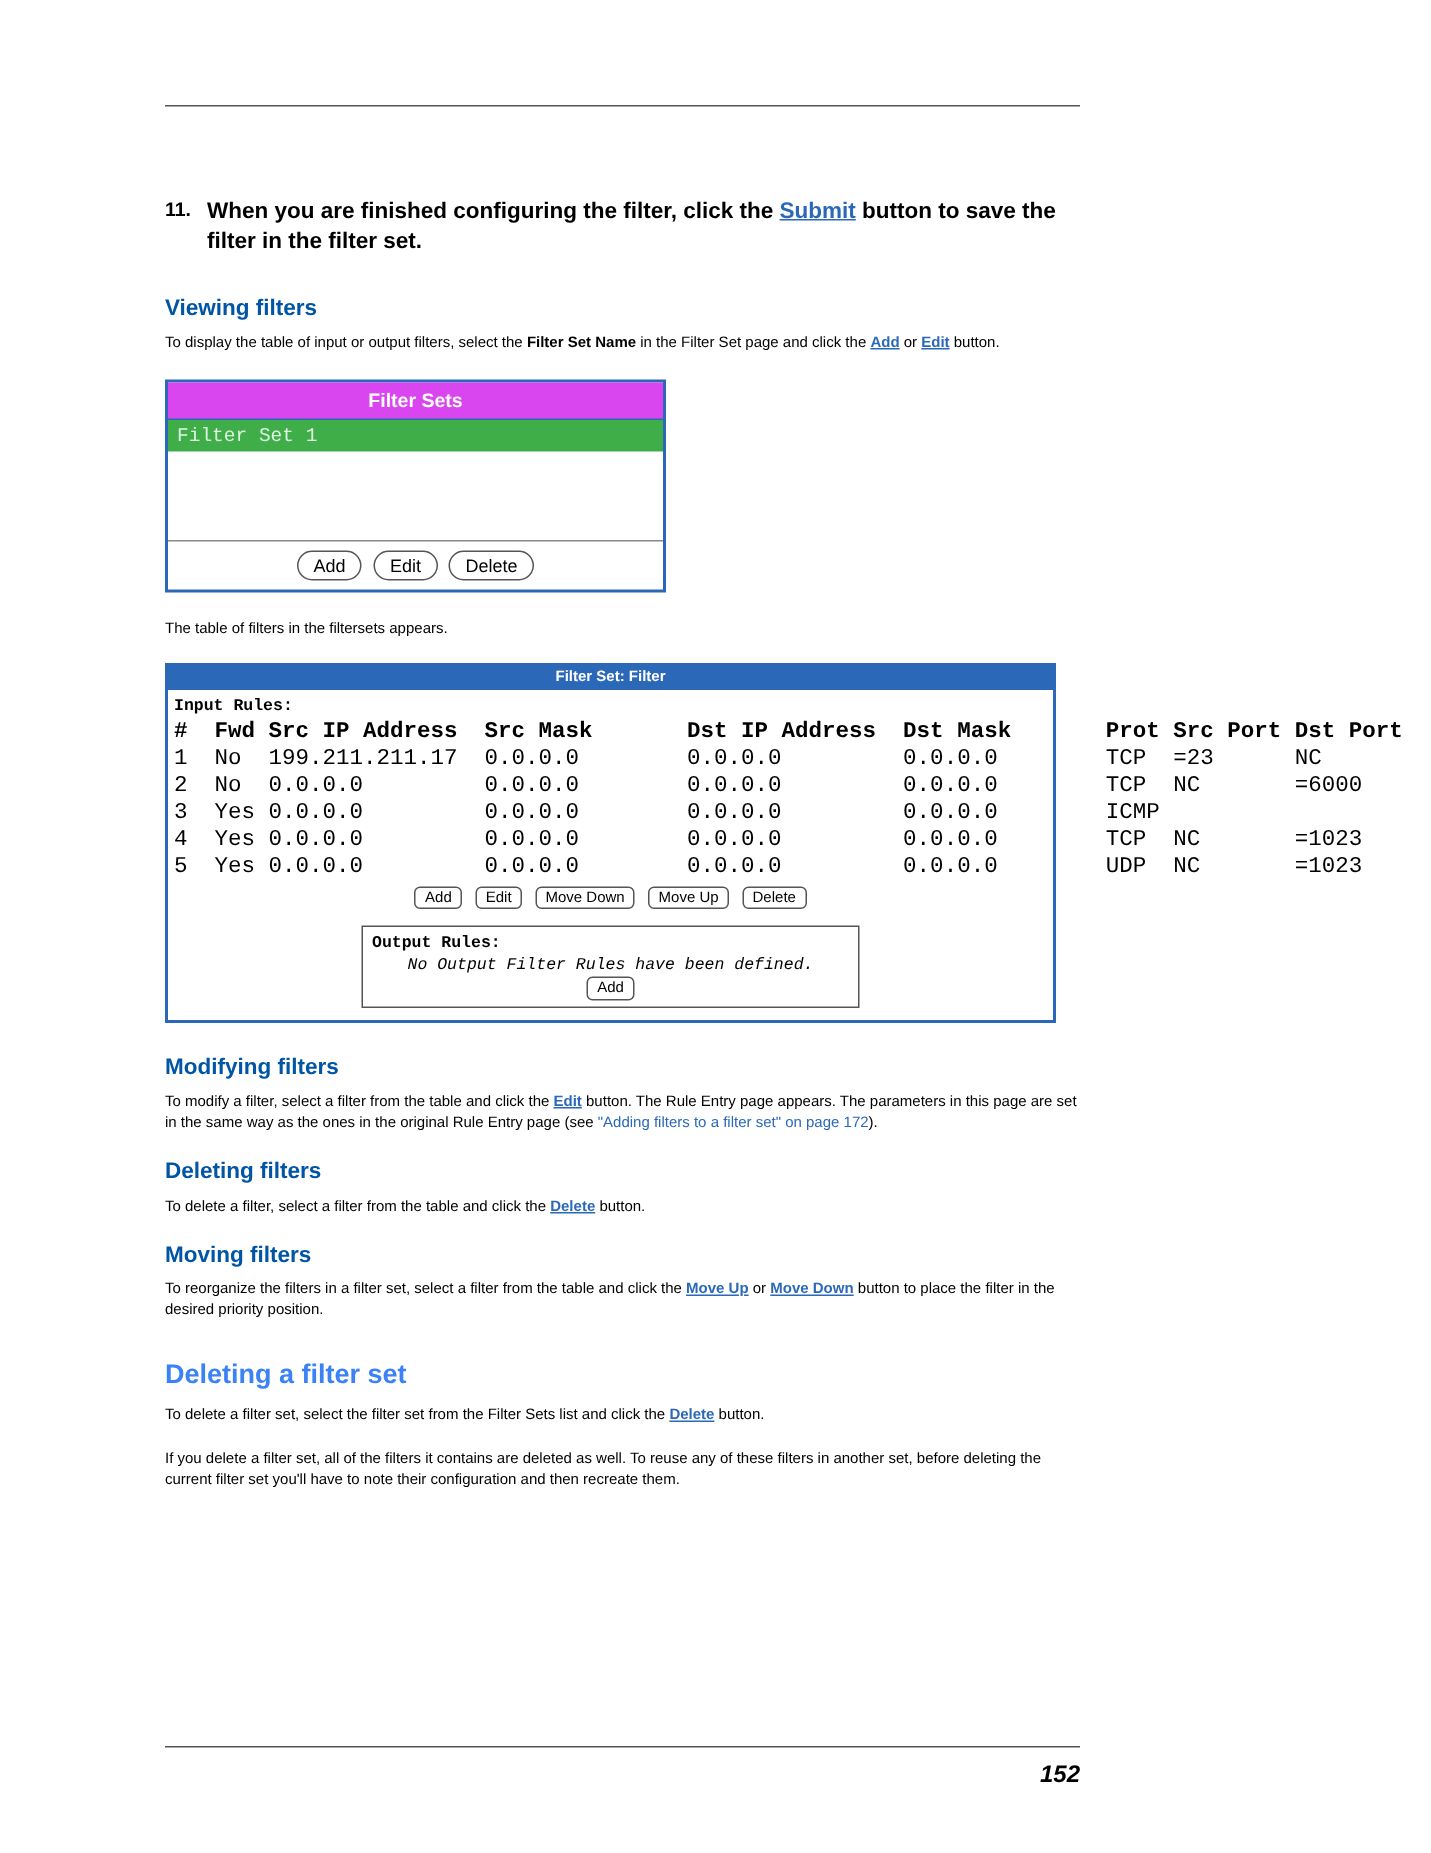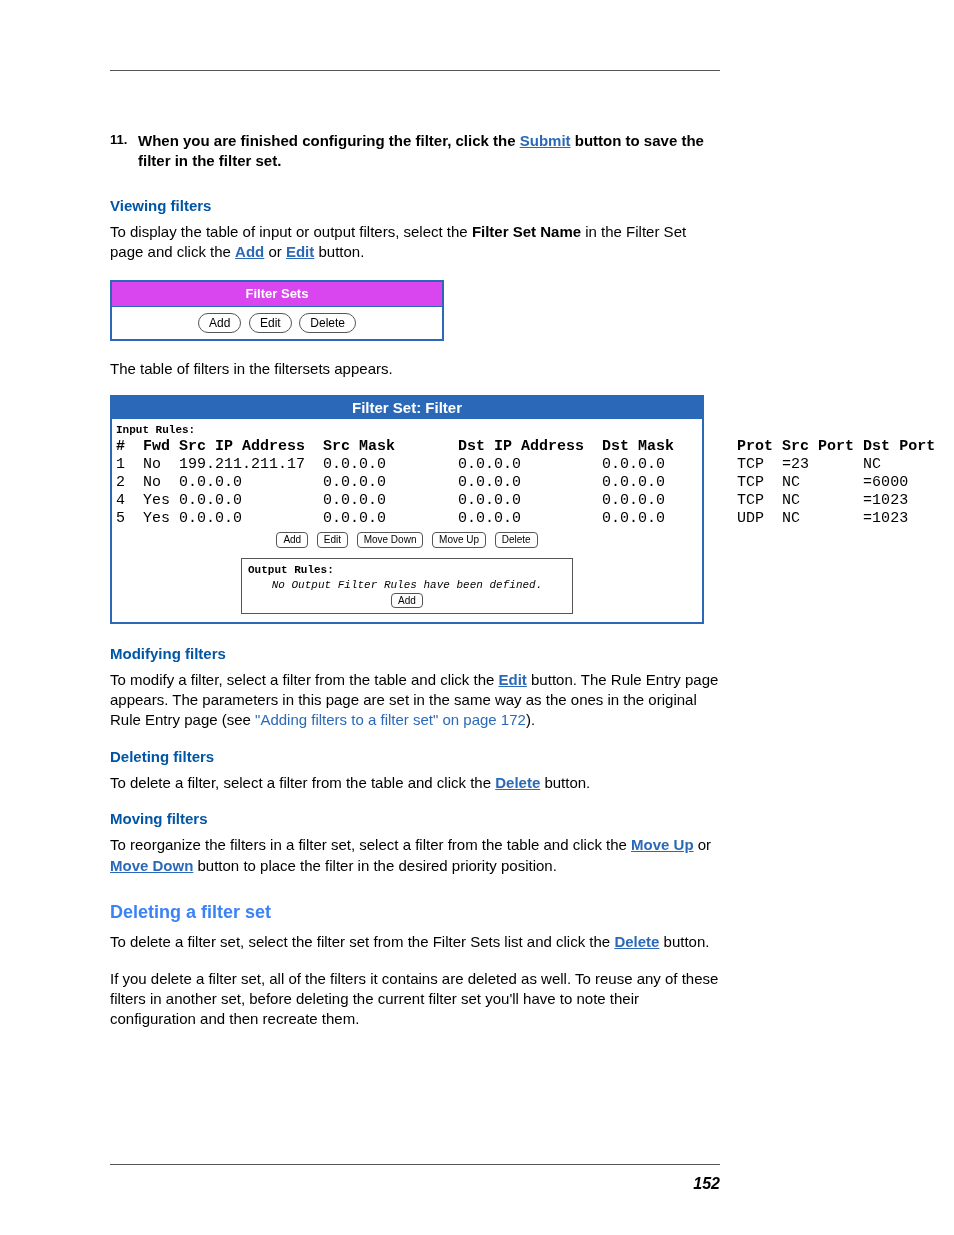"To display the table of" .para { font-size: 15px -> 10px }
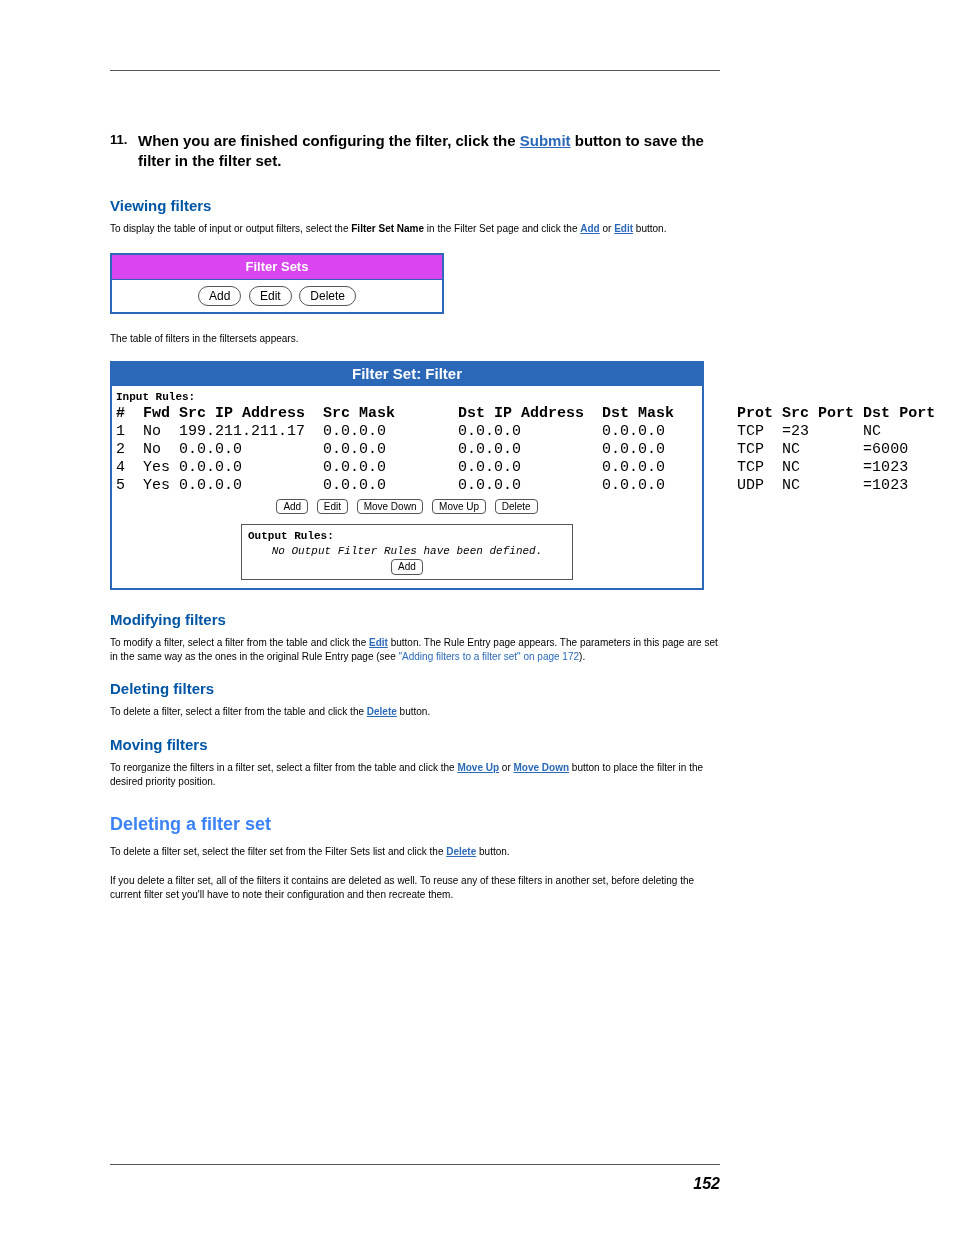"Filter Set 1" div.fs-list { html: none -> <div> <div>Filter Set 1</div> </div> }
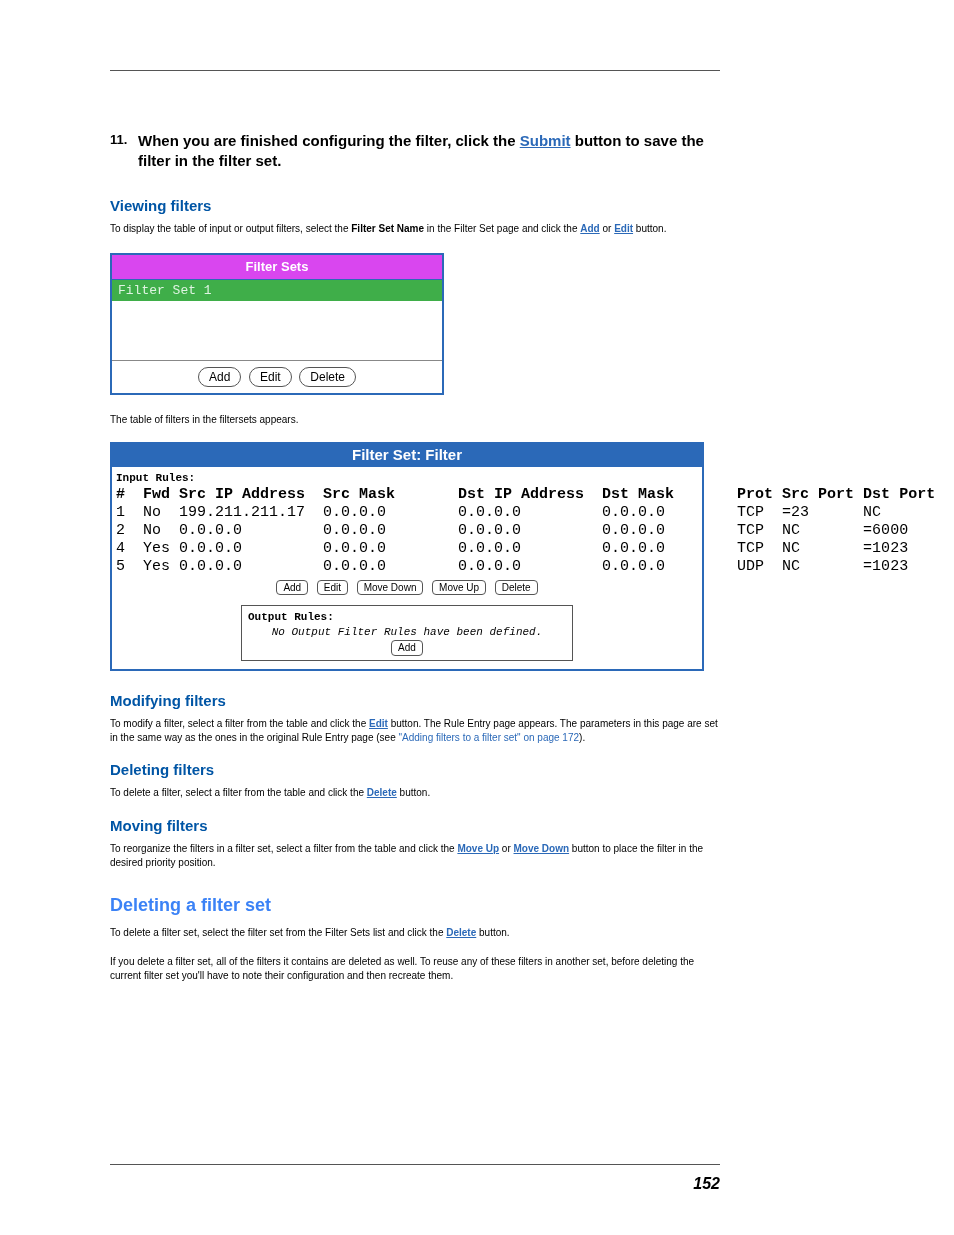"Filter Set: Filter" .ff-title { font-size: 15px -> 10px }
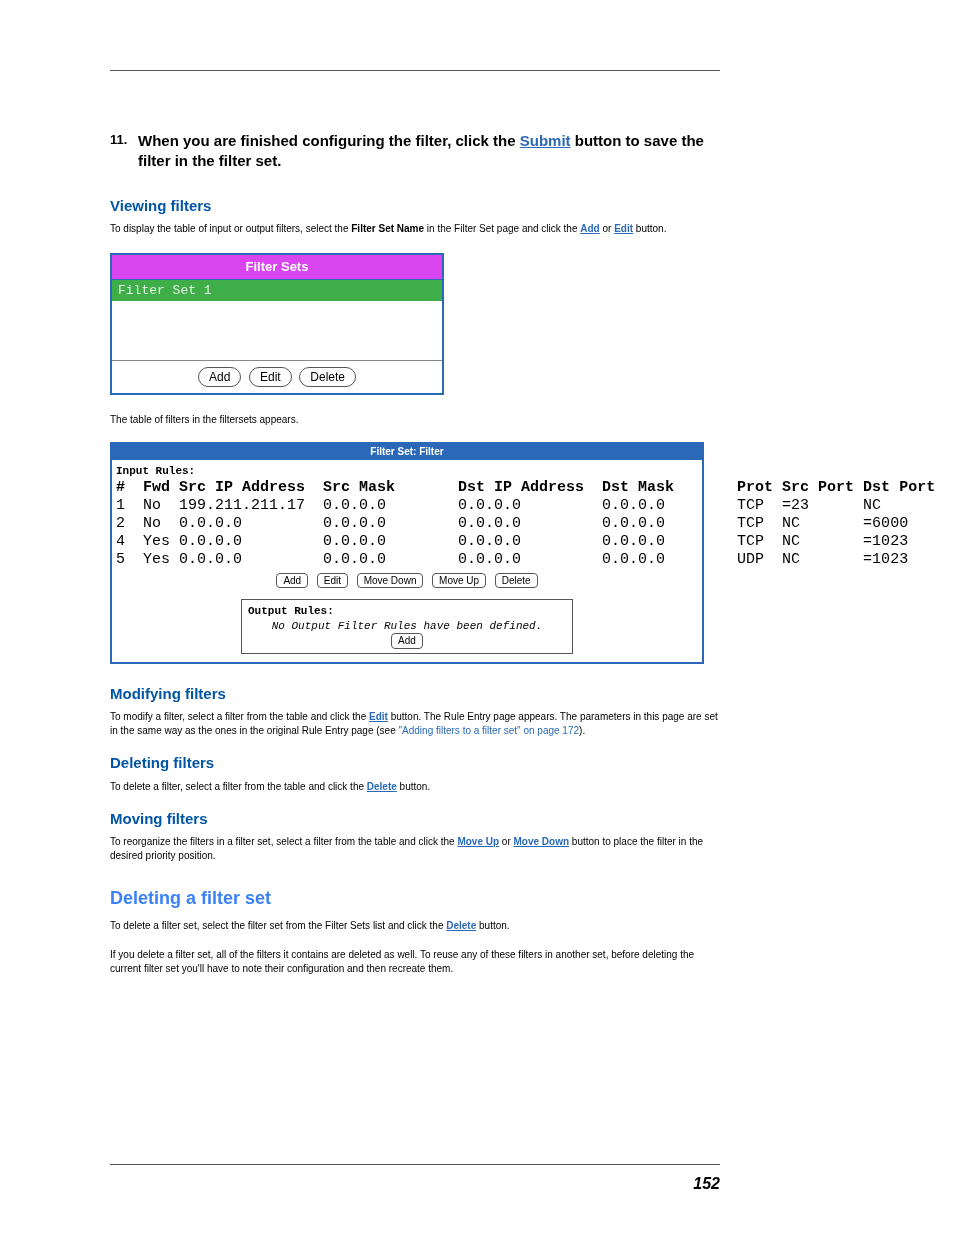"3 Yes 0.0.0.0 0.0.0.0 0.0.0.0" div.ff-table { html: none -> <div>3 Yes 0.0.0.0 0.0.0.0 0.0.0.0 0.0.0.0 ICMP</div> }
